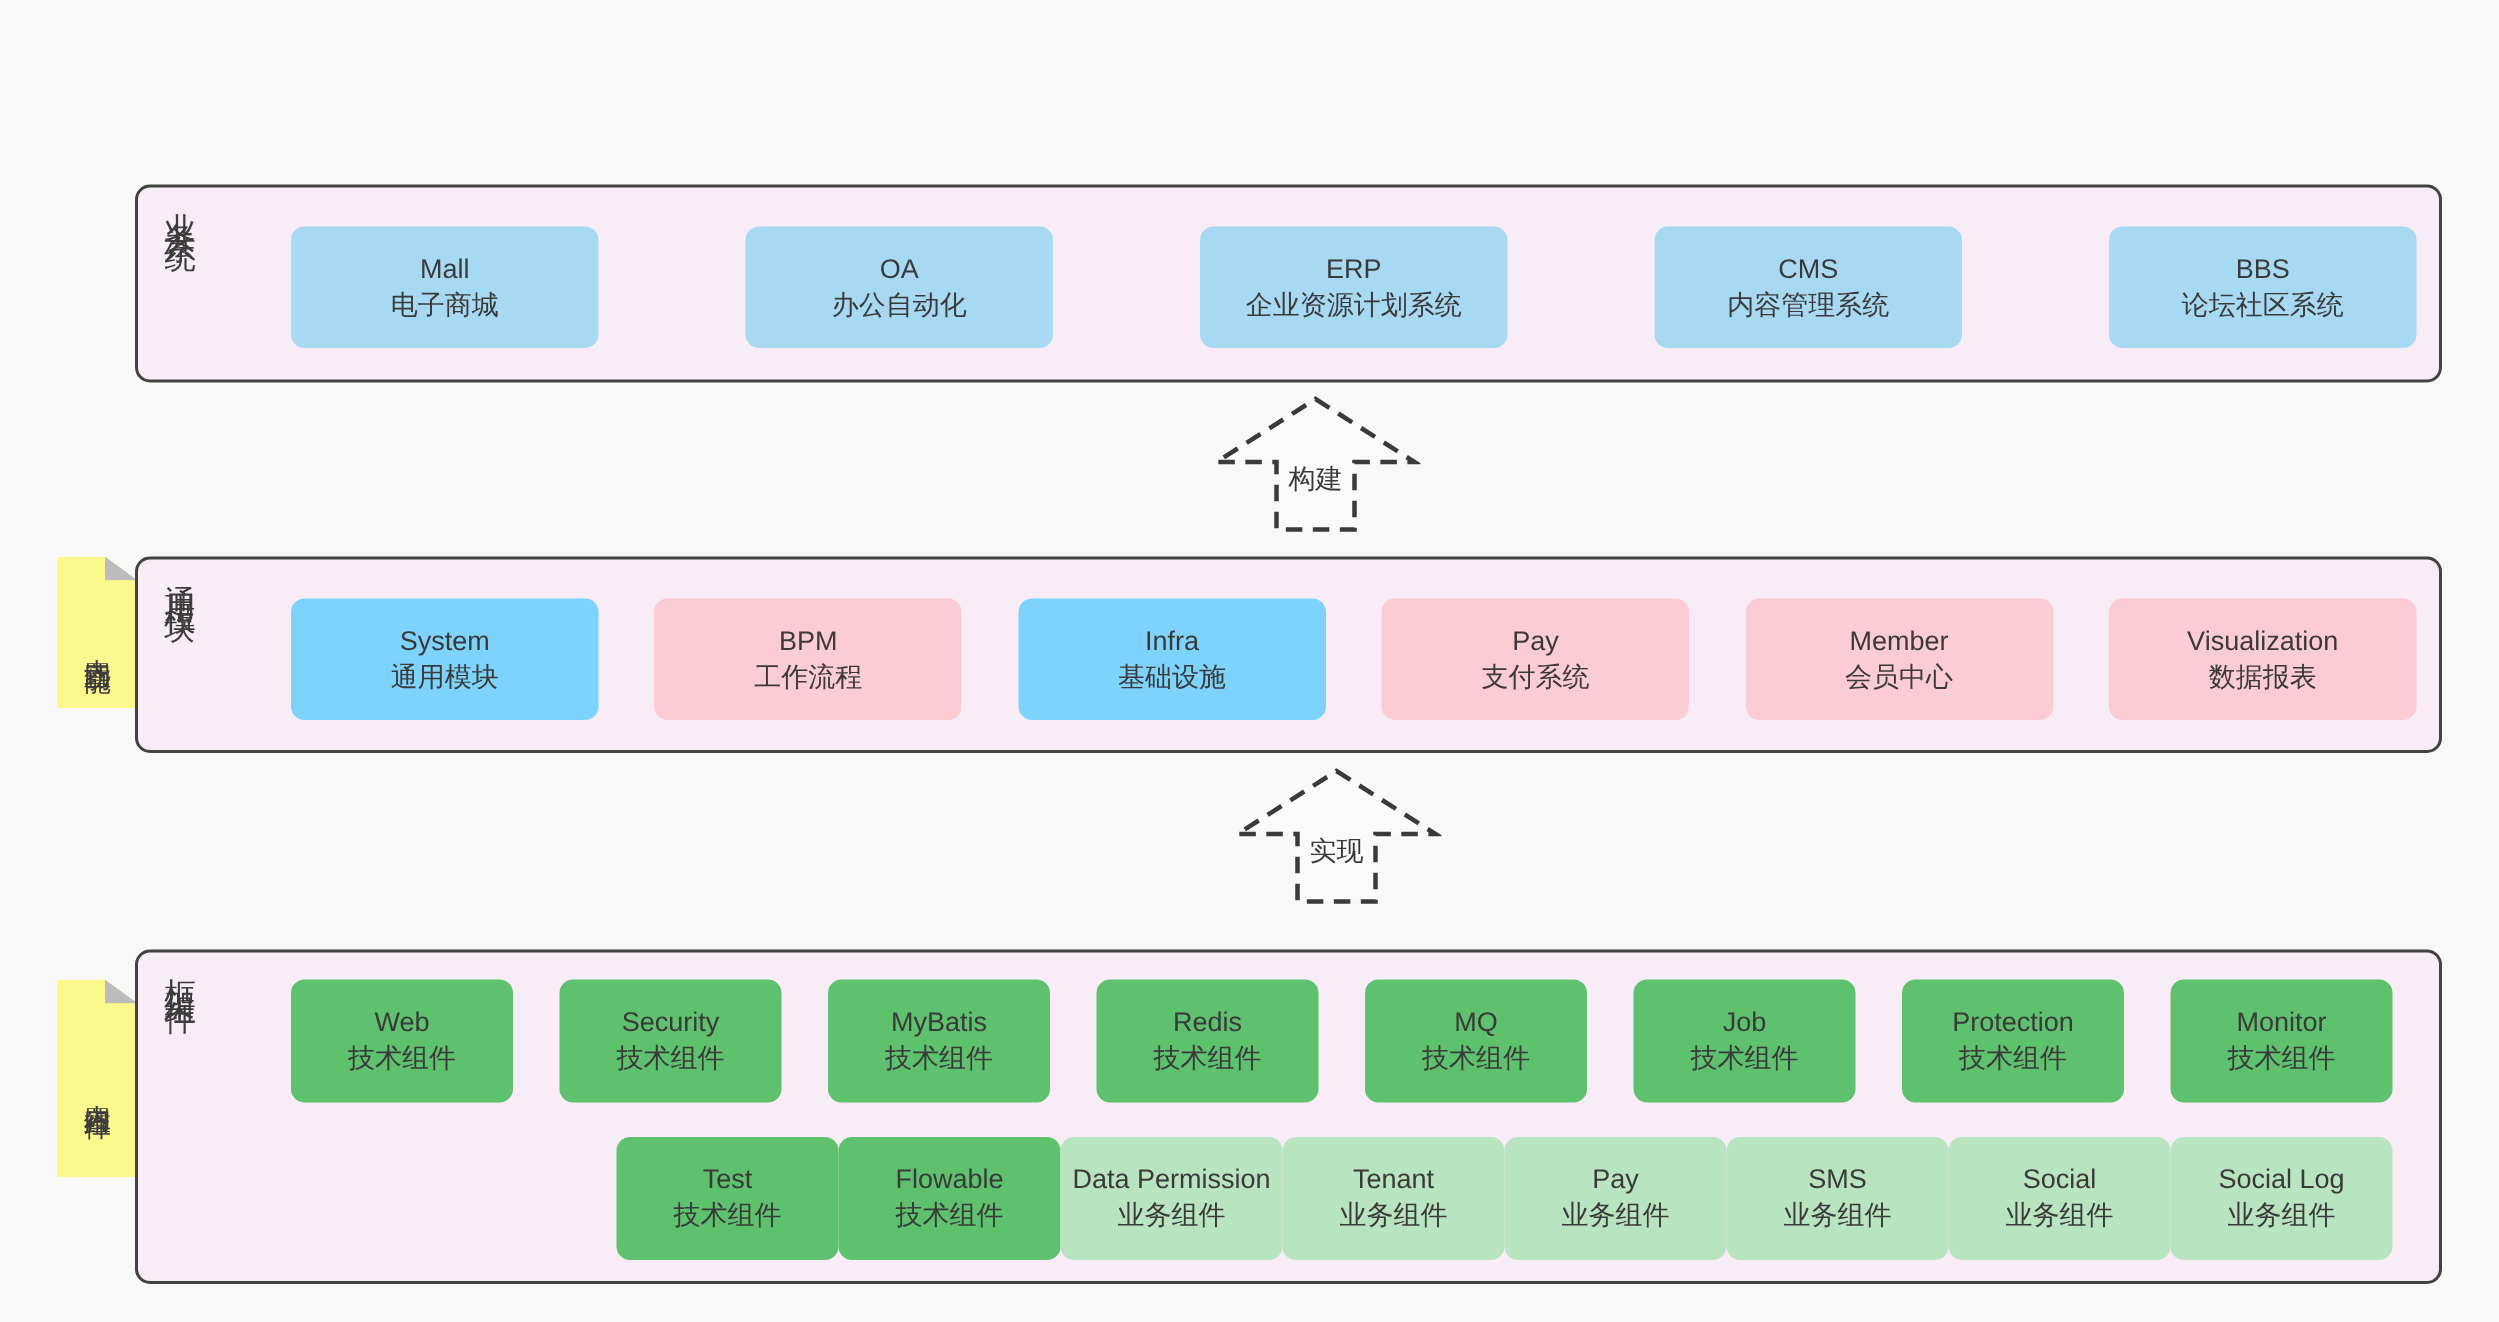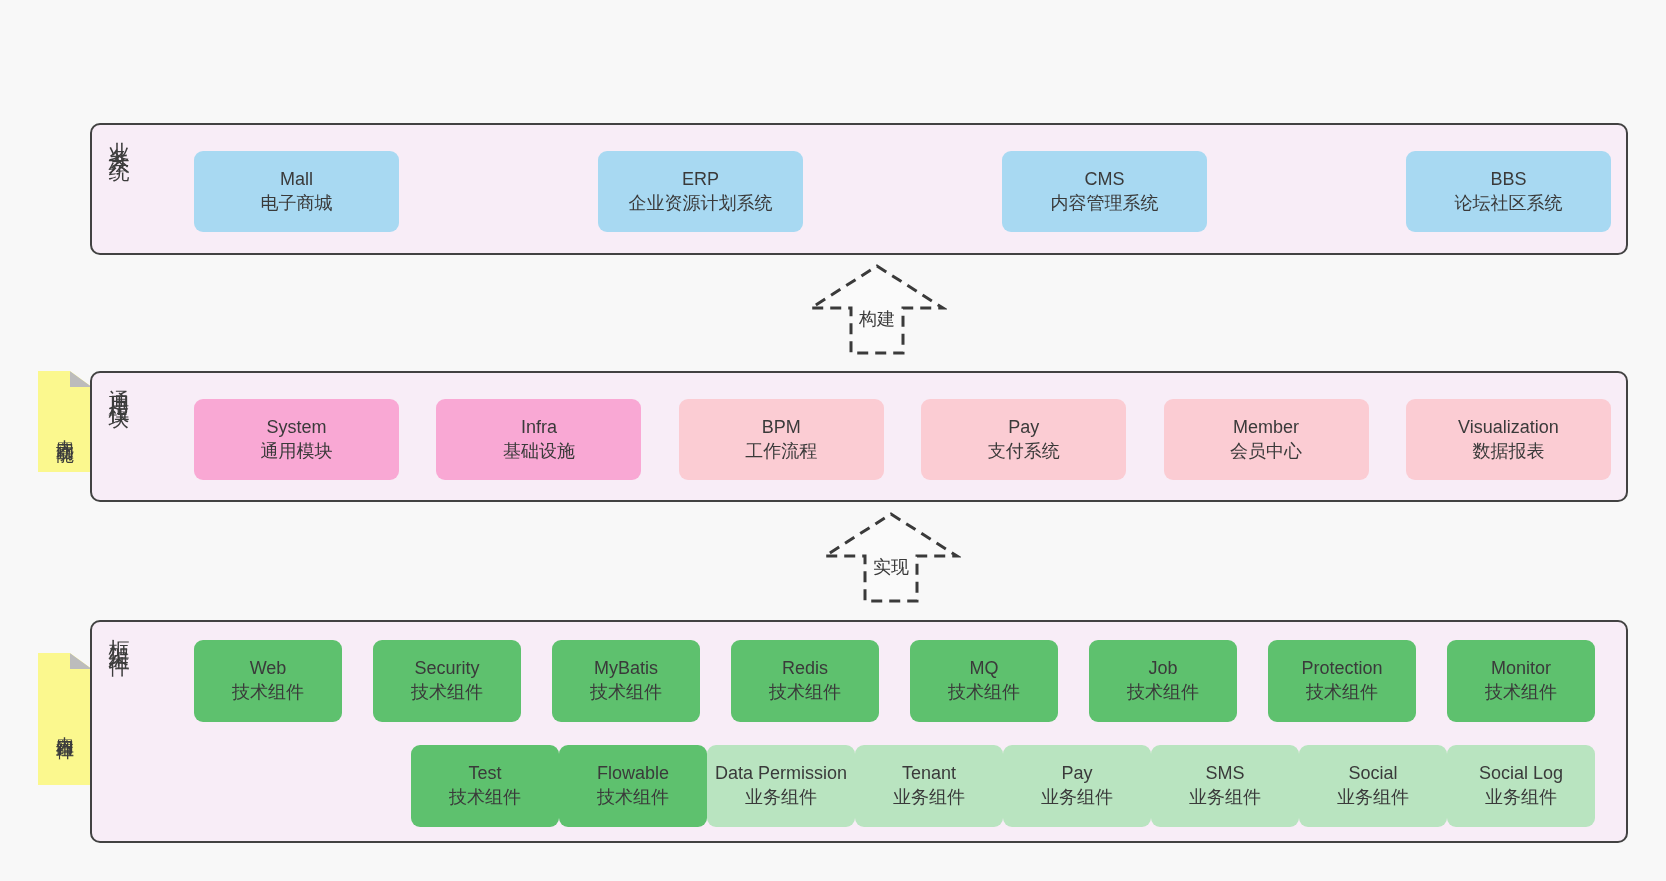"OA" div.box { html: none -> <div> <div>OA</div> <div>办公自动化</div> </div> }
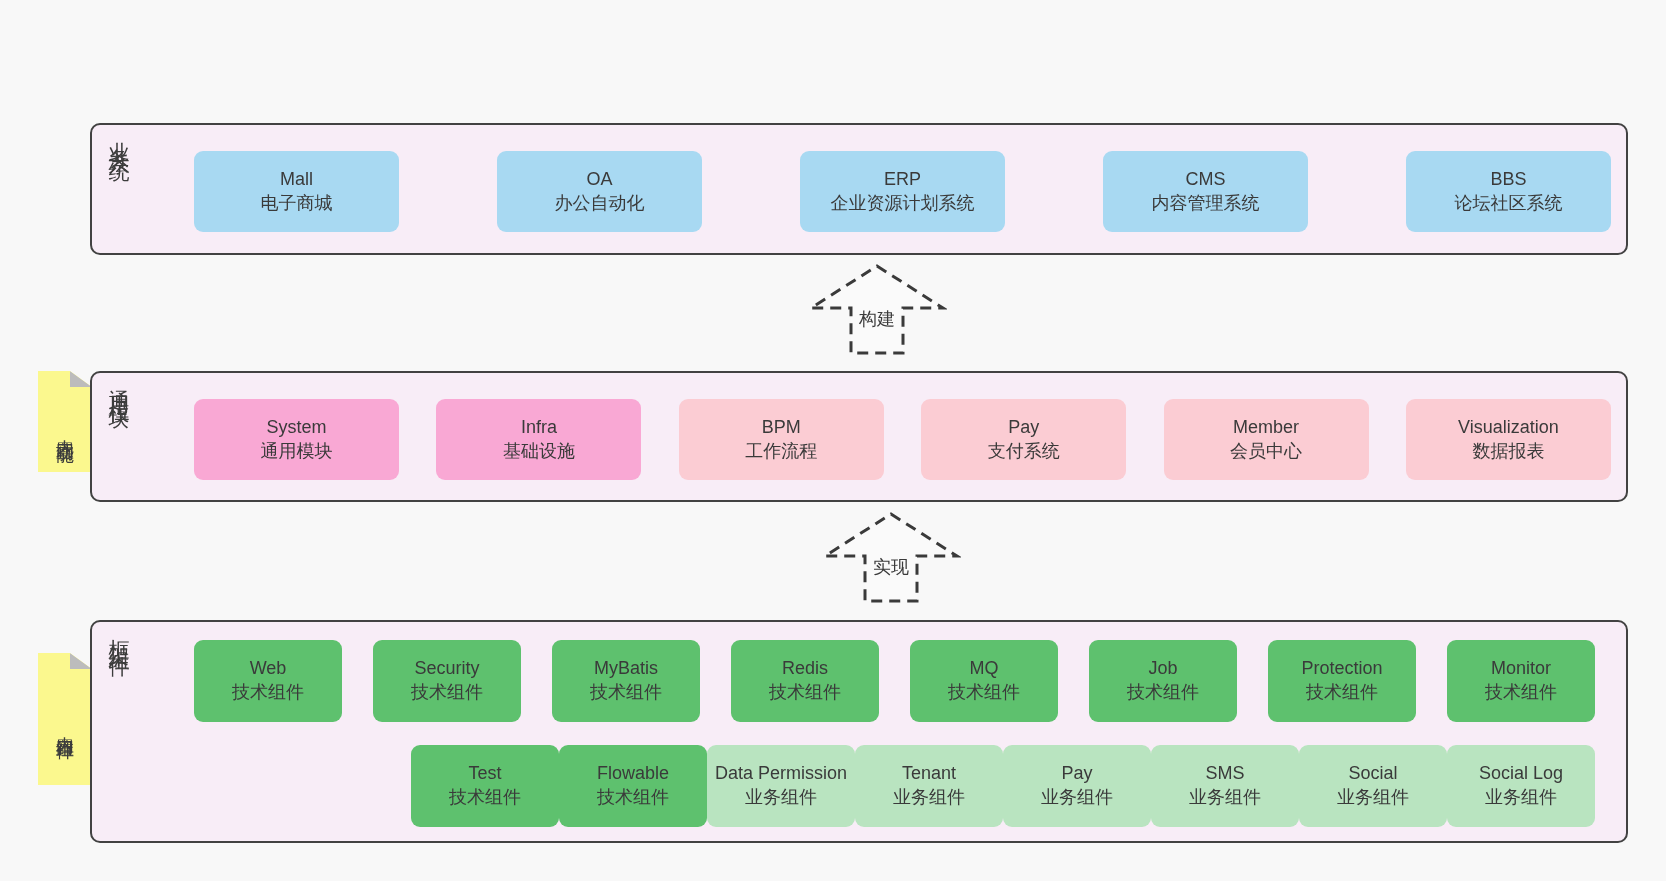"System" .box-red { background: #f9a8d4 -> #7dd3fc }
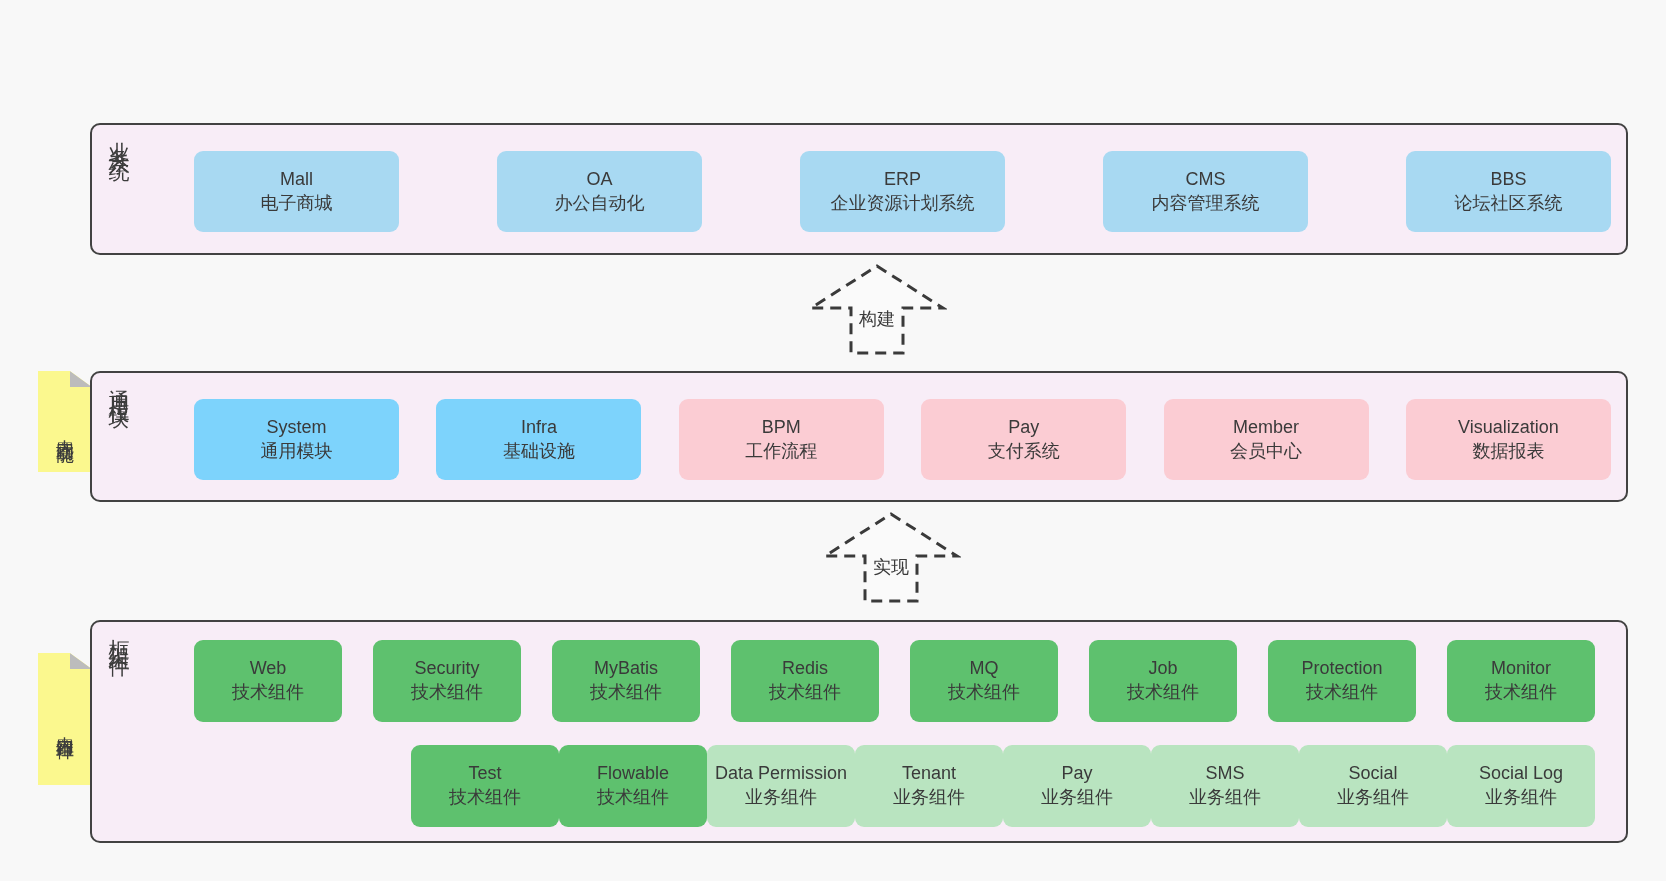"Infra" div.box { order: before "BPM" -> after "BPM" }
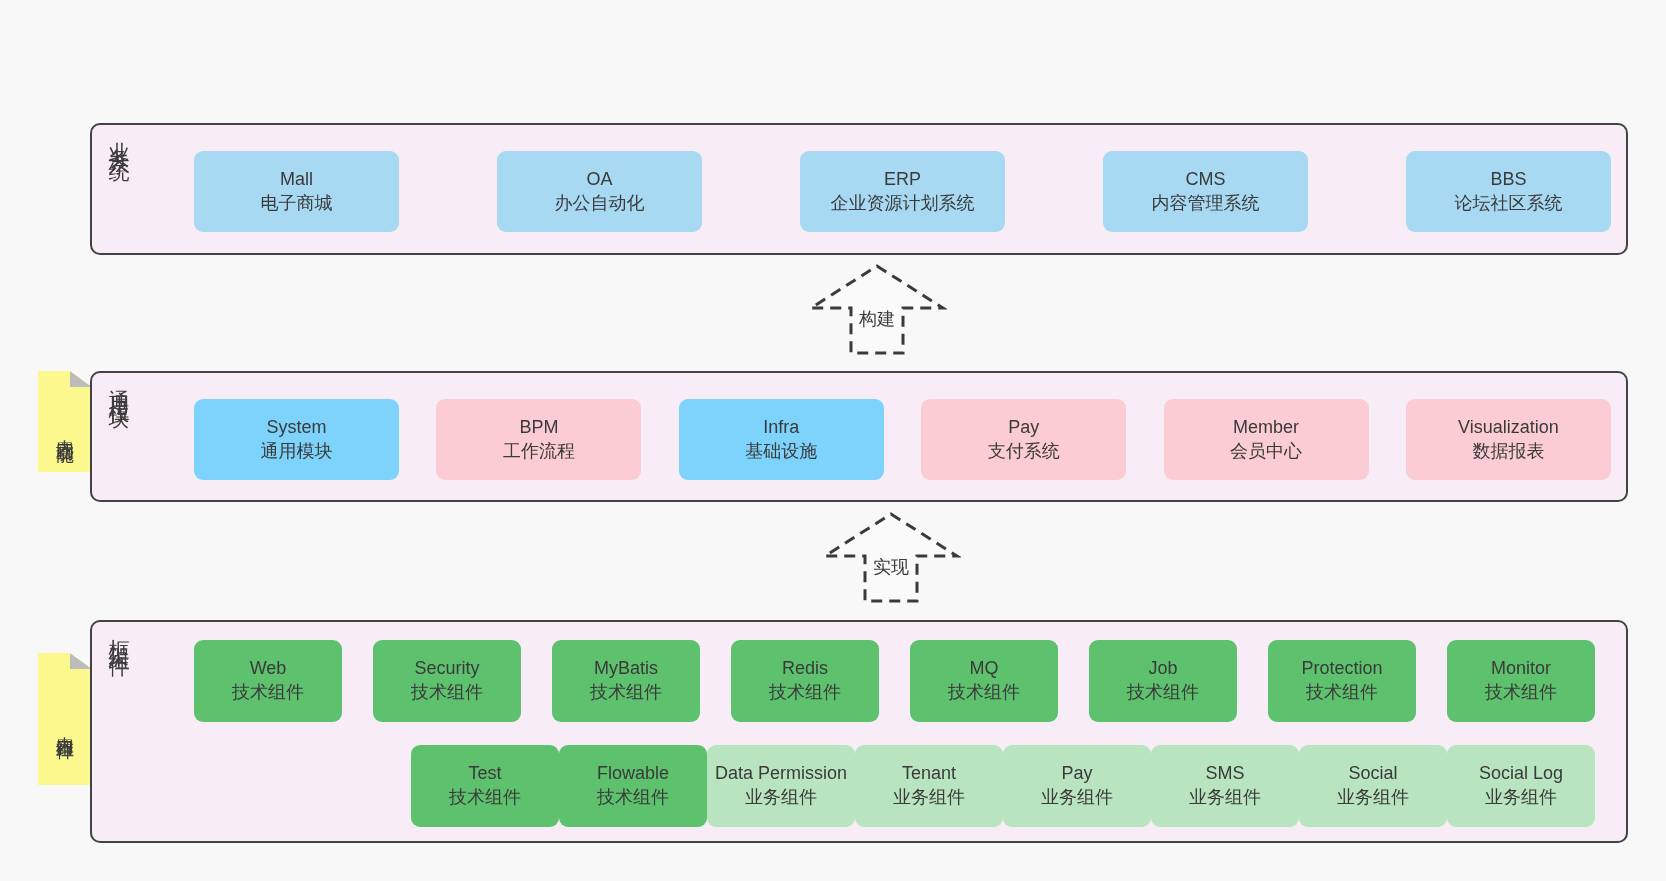"Web" #panel-components { top: 620px -> 633px }
